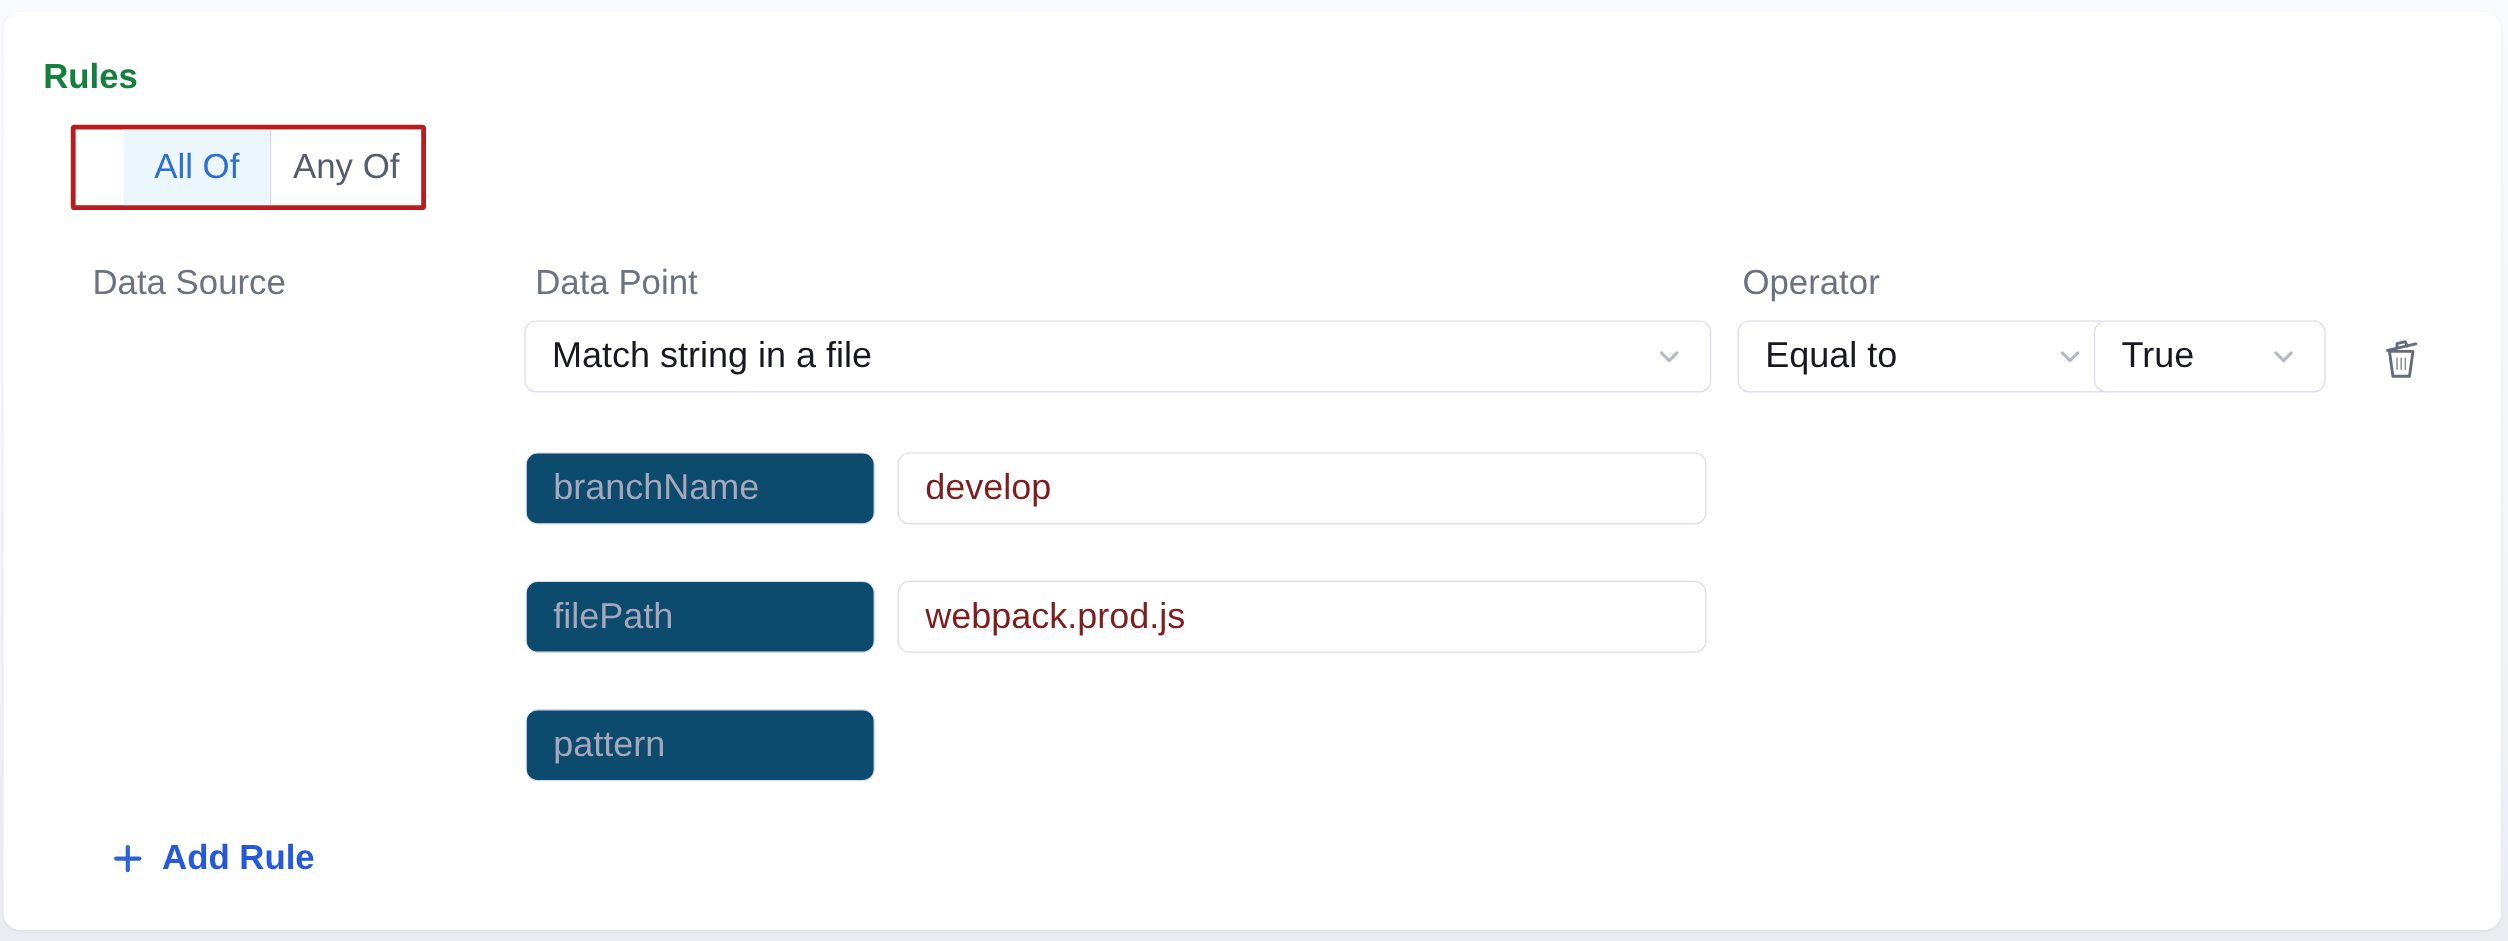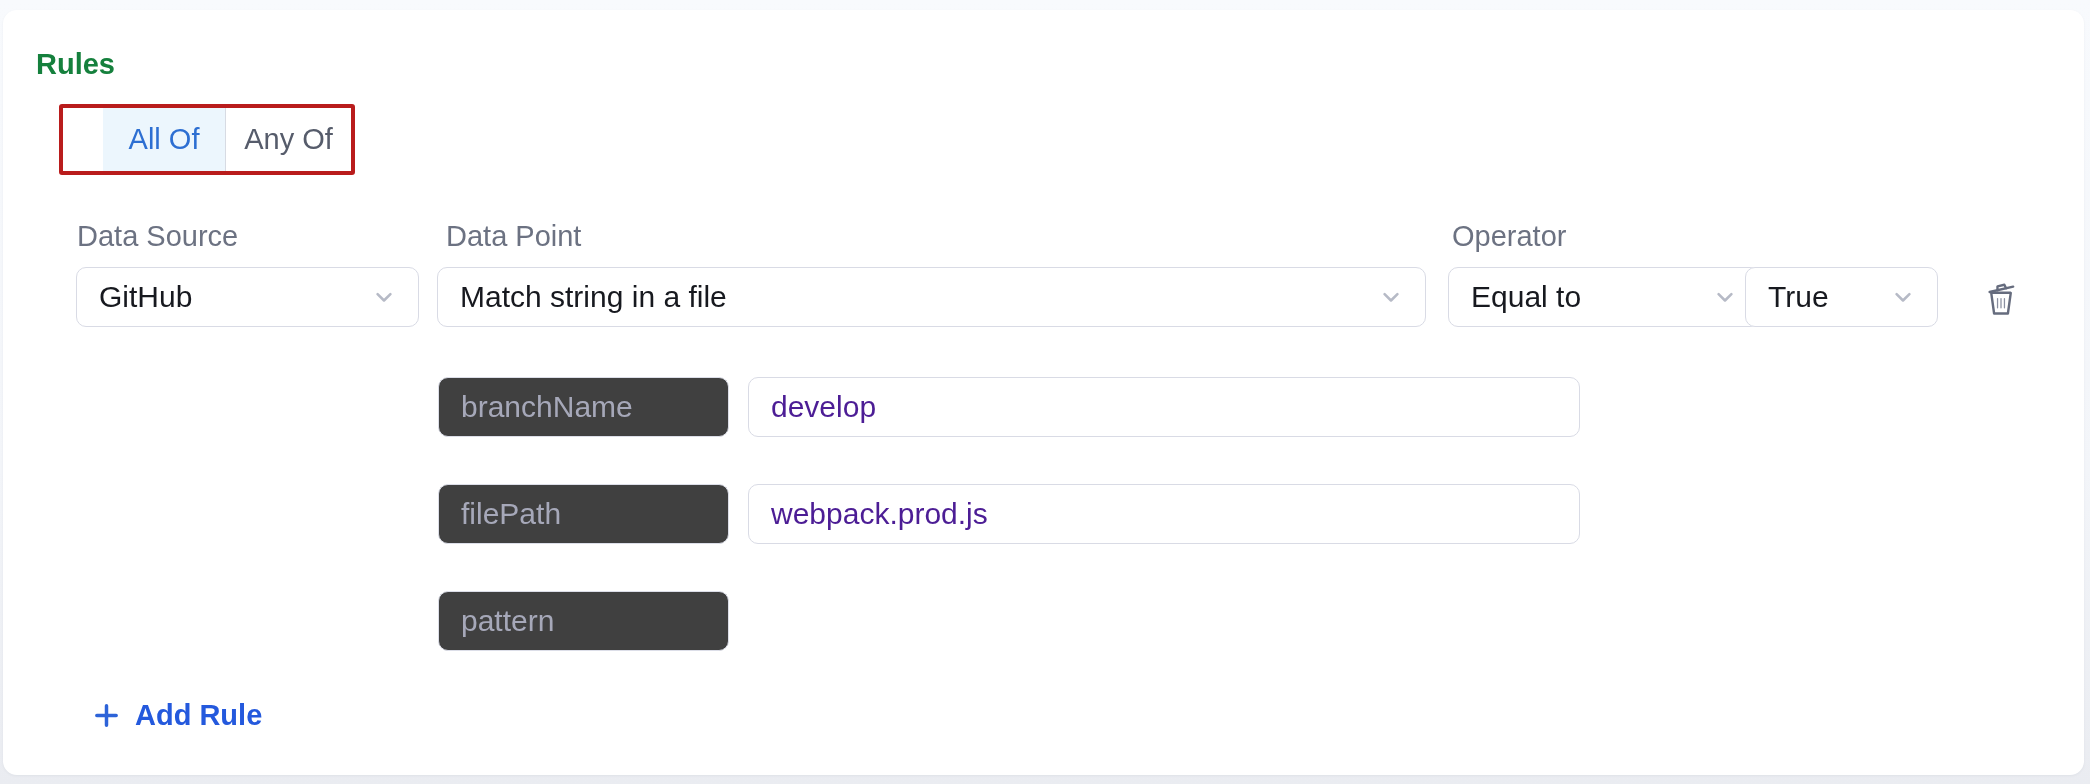"GitHub" div.select { html: <div> <span>GitHub</span> <span> <svg> <polyline></polyline> </svg> </span> </div> -> none }
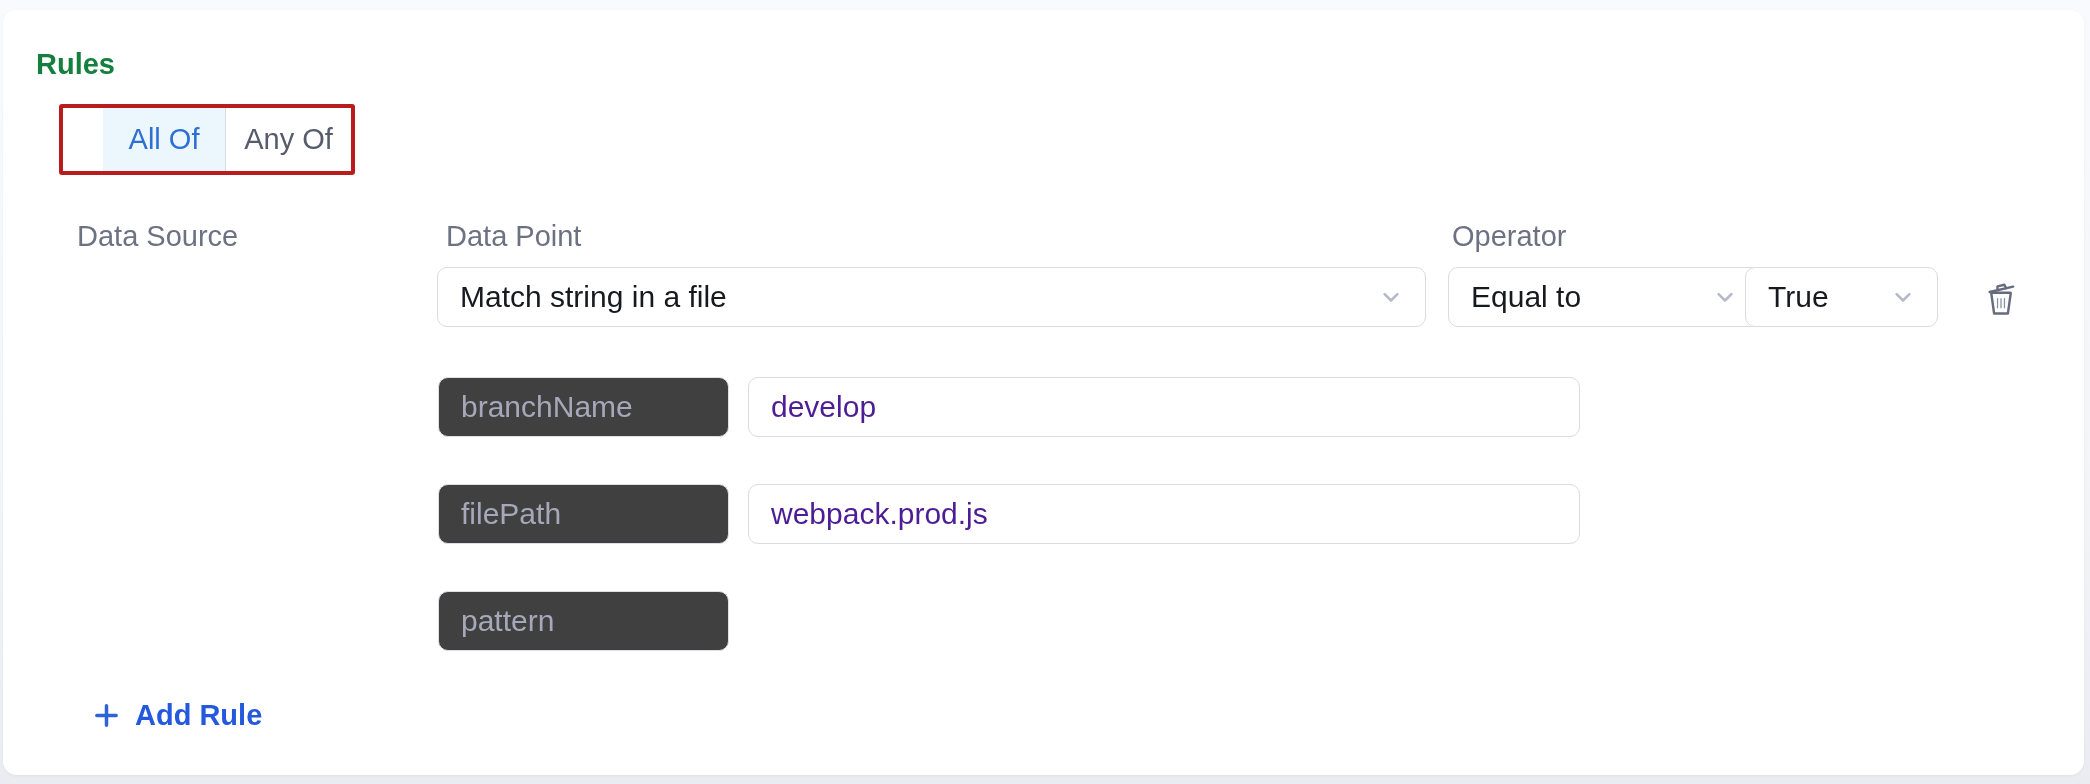"branchName" .param-key { background: #404040 -> #0c4a6e }
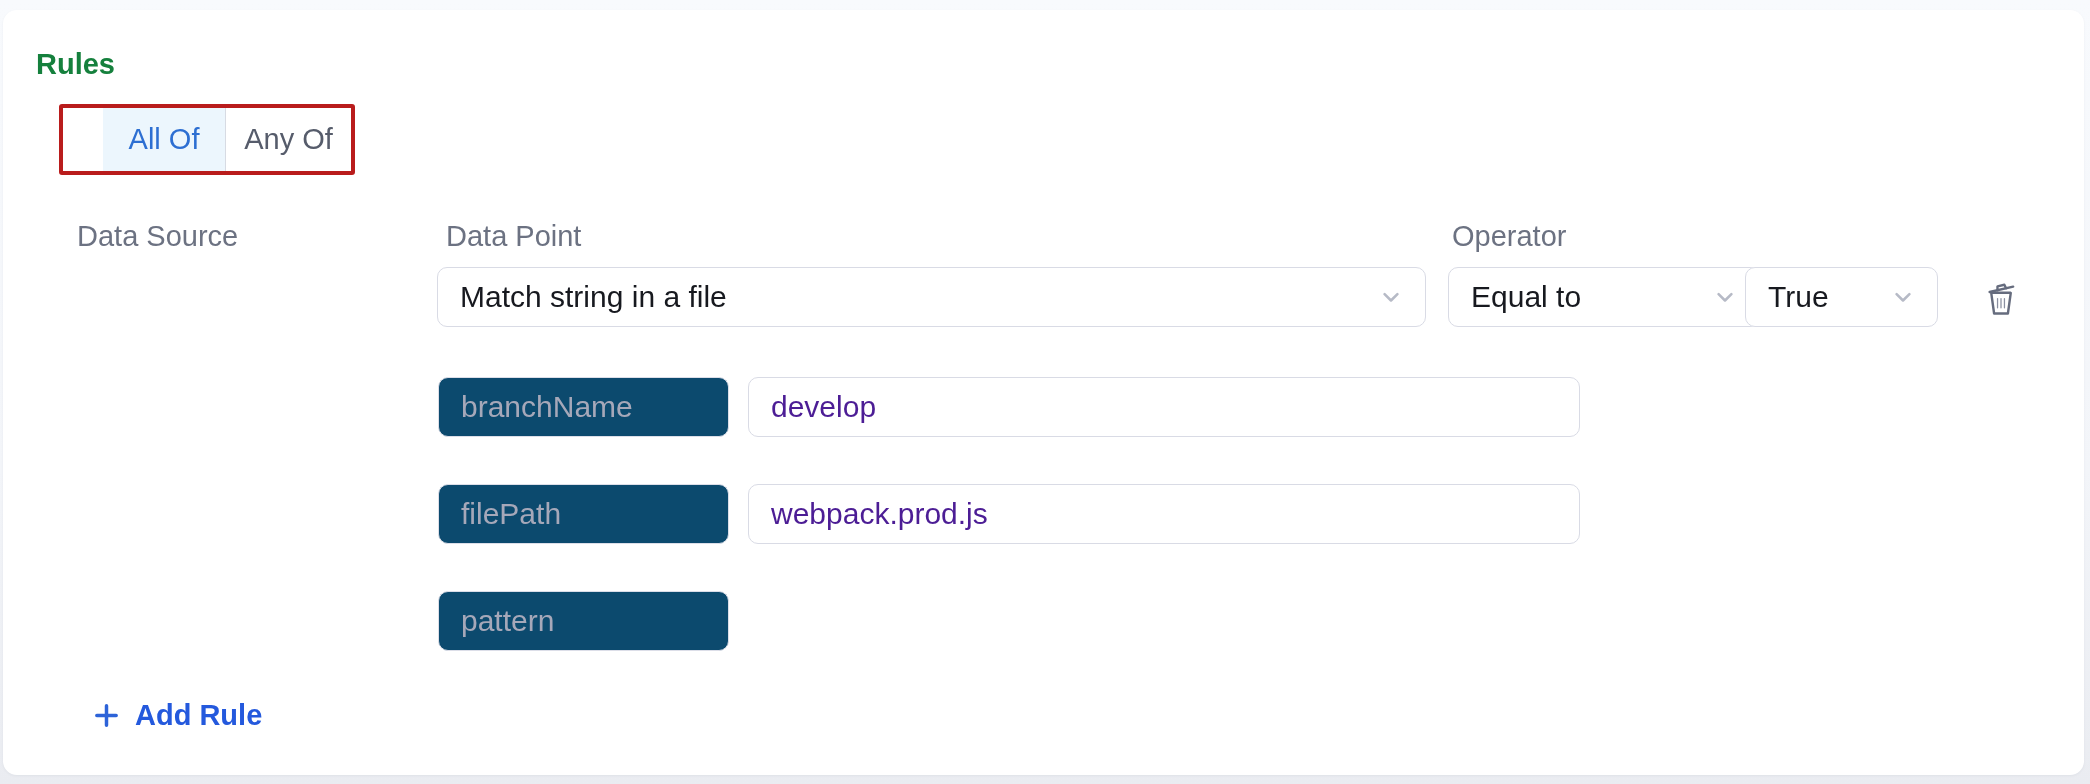"develop" .param-value { color: #4c1d95 -> #7f1d1d; width: 832px -> 674px }
